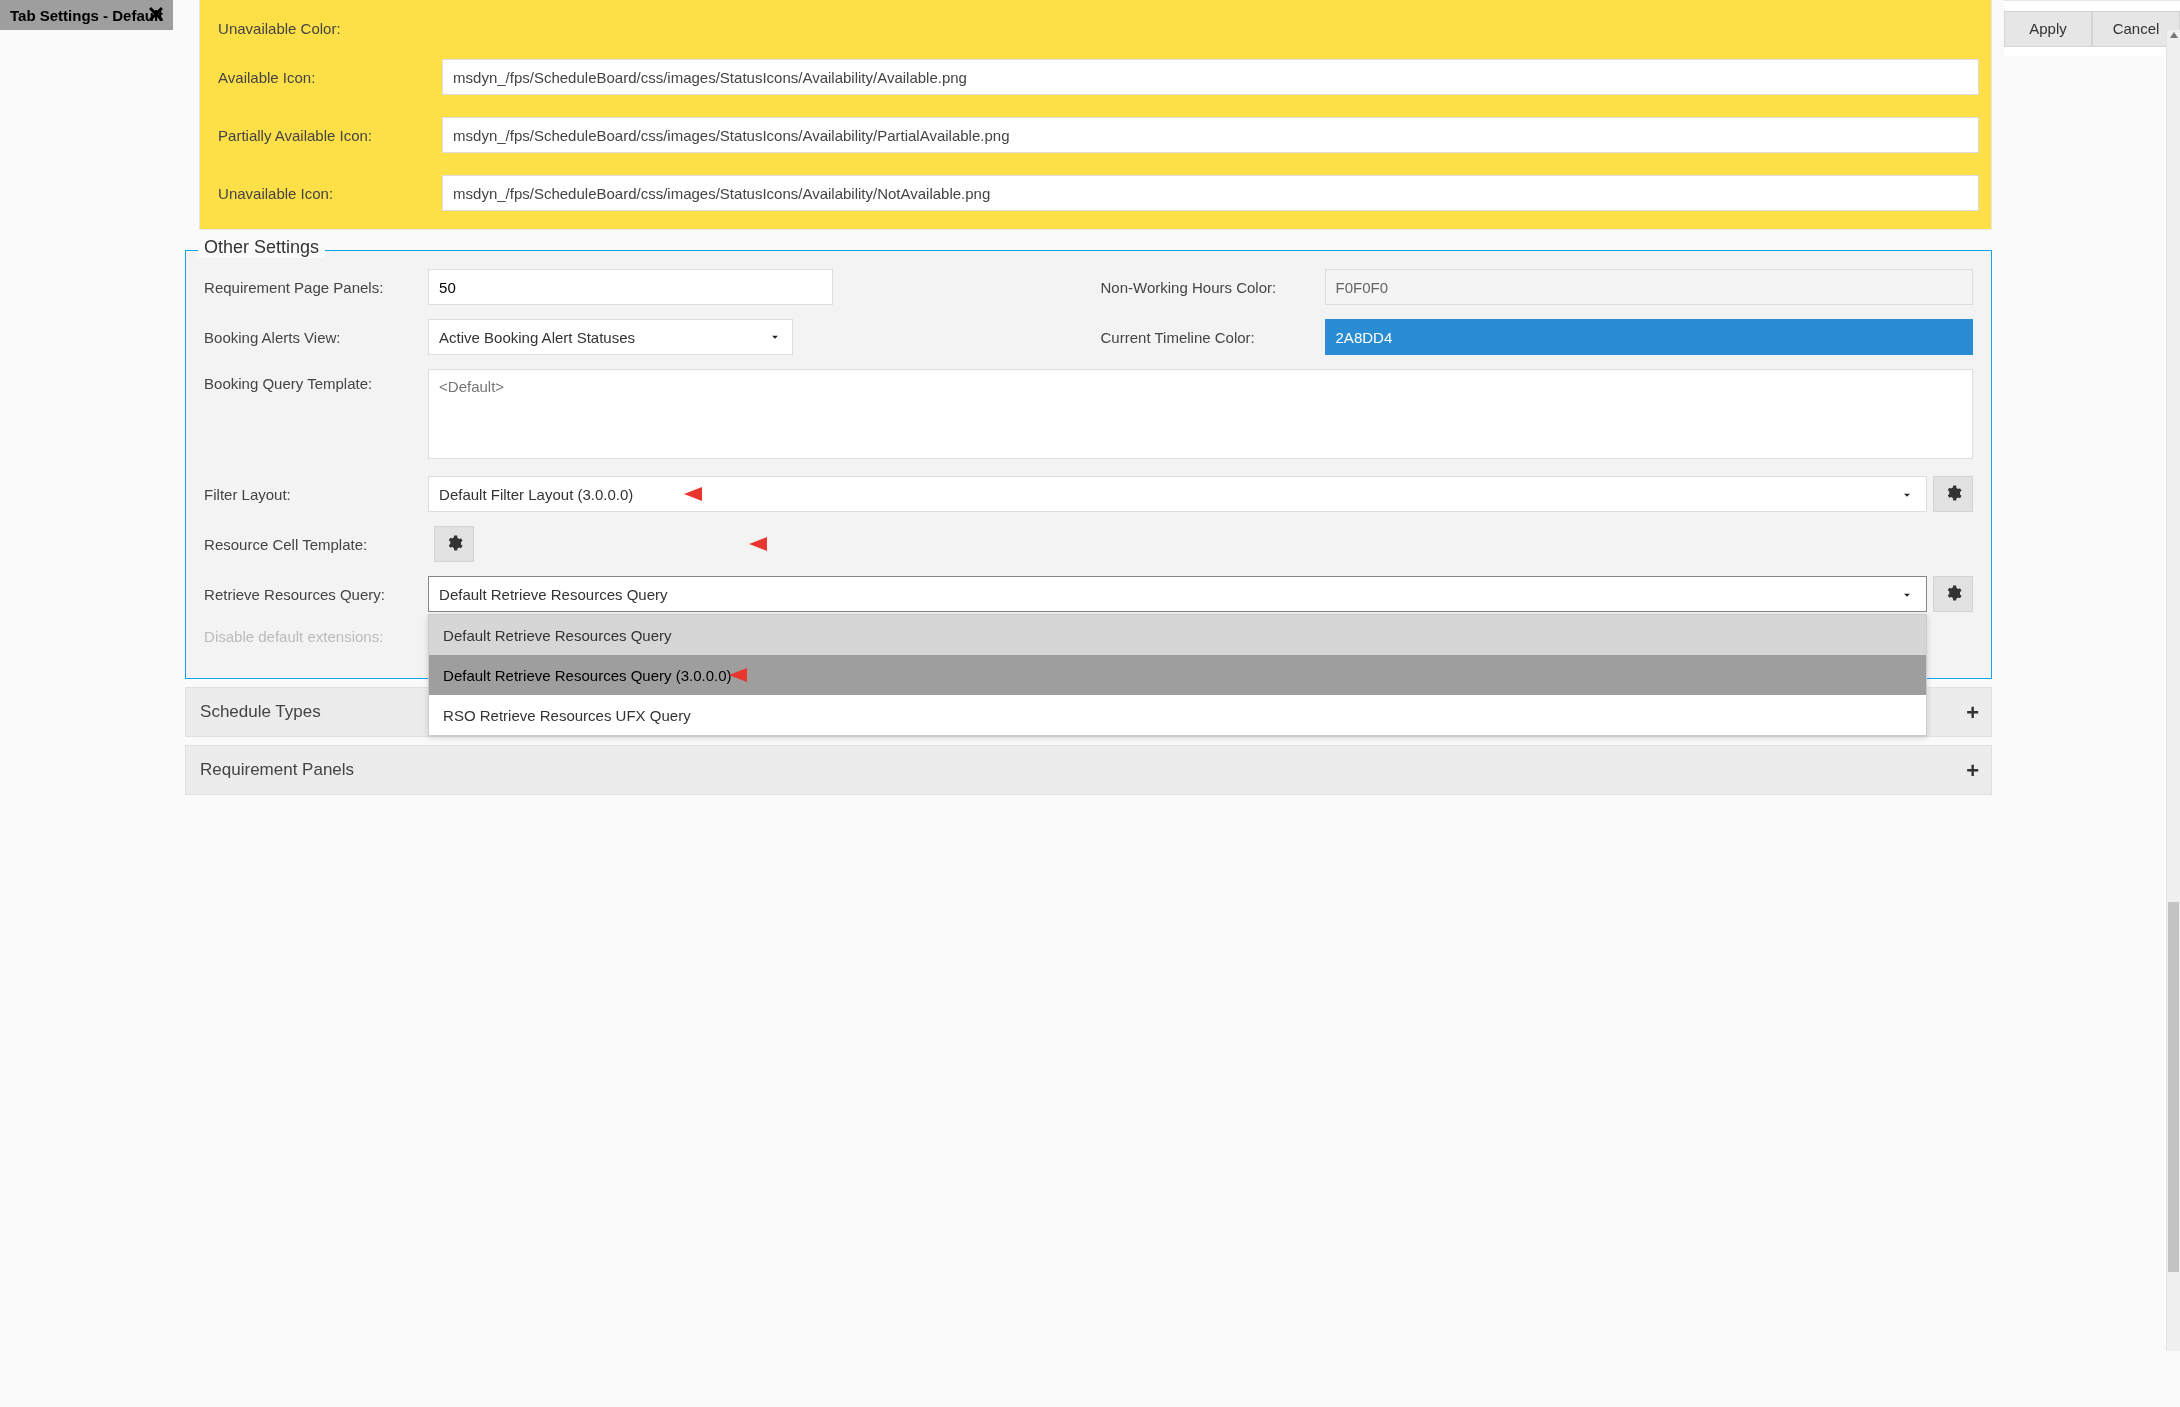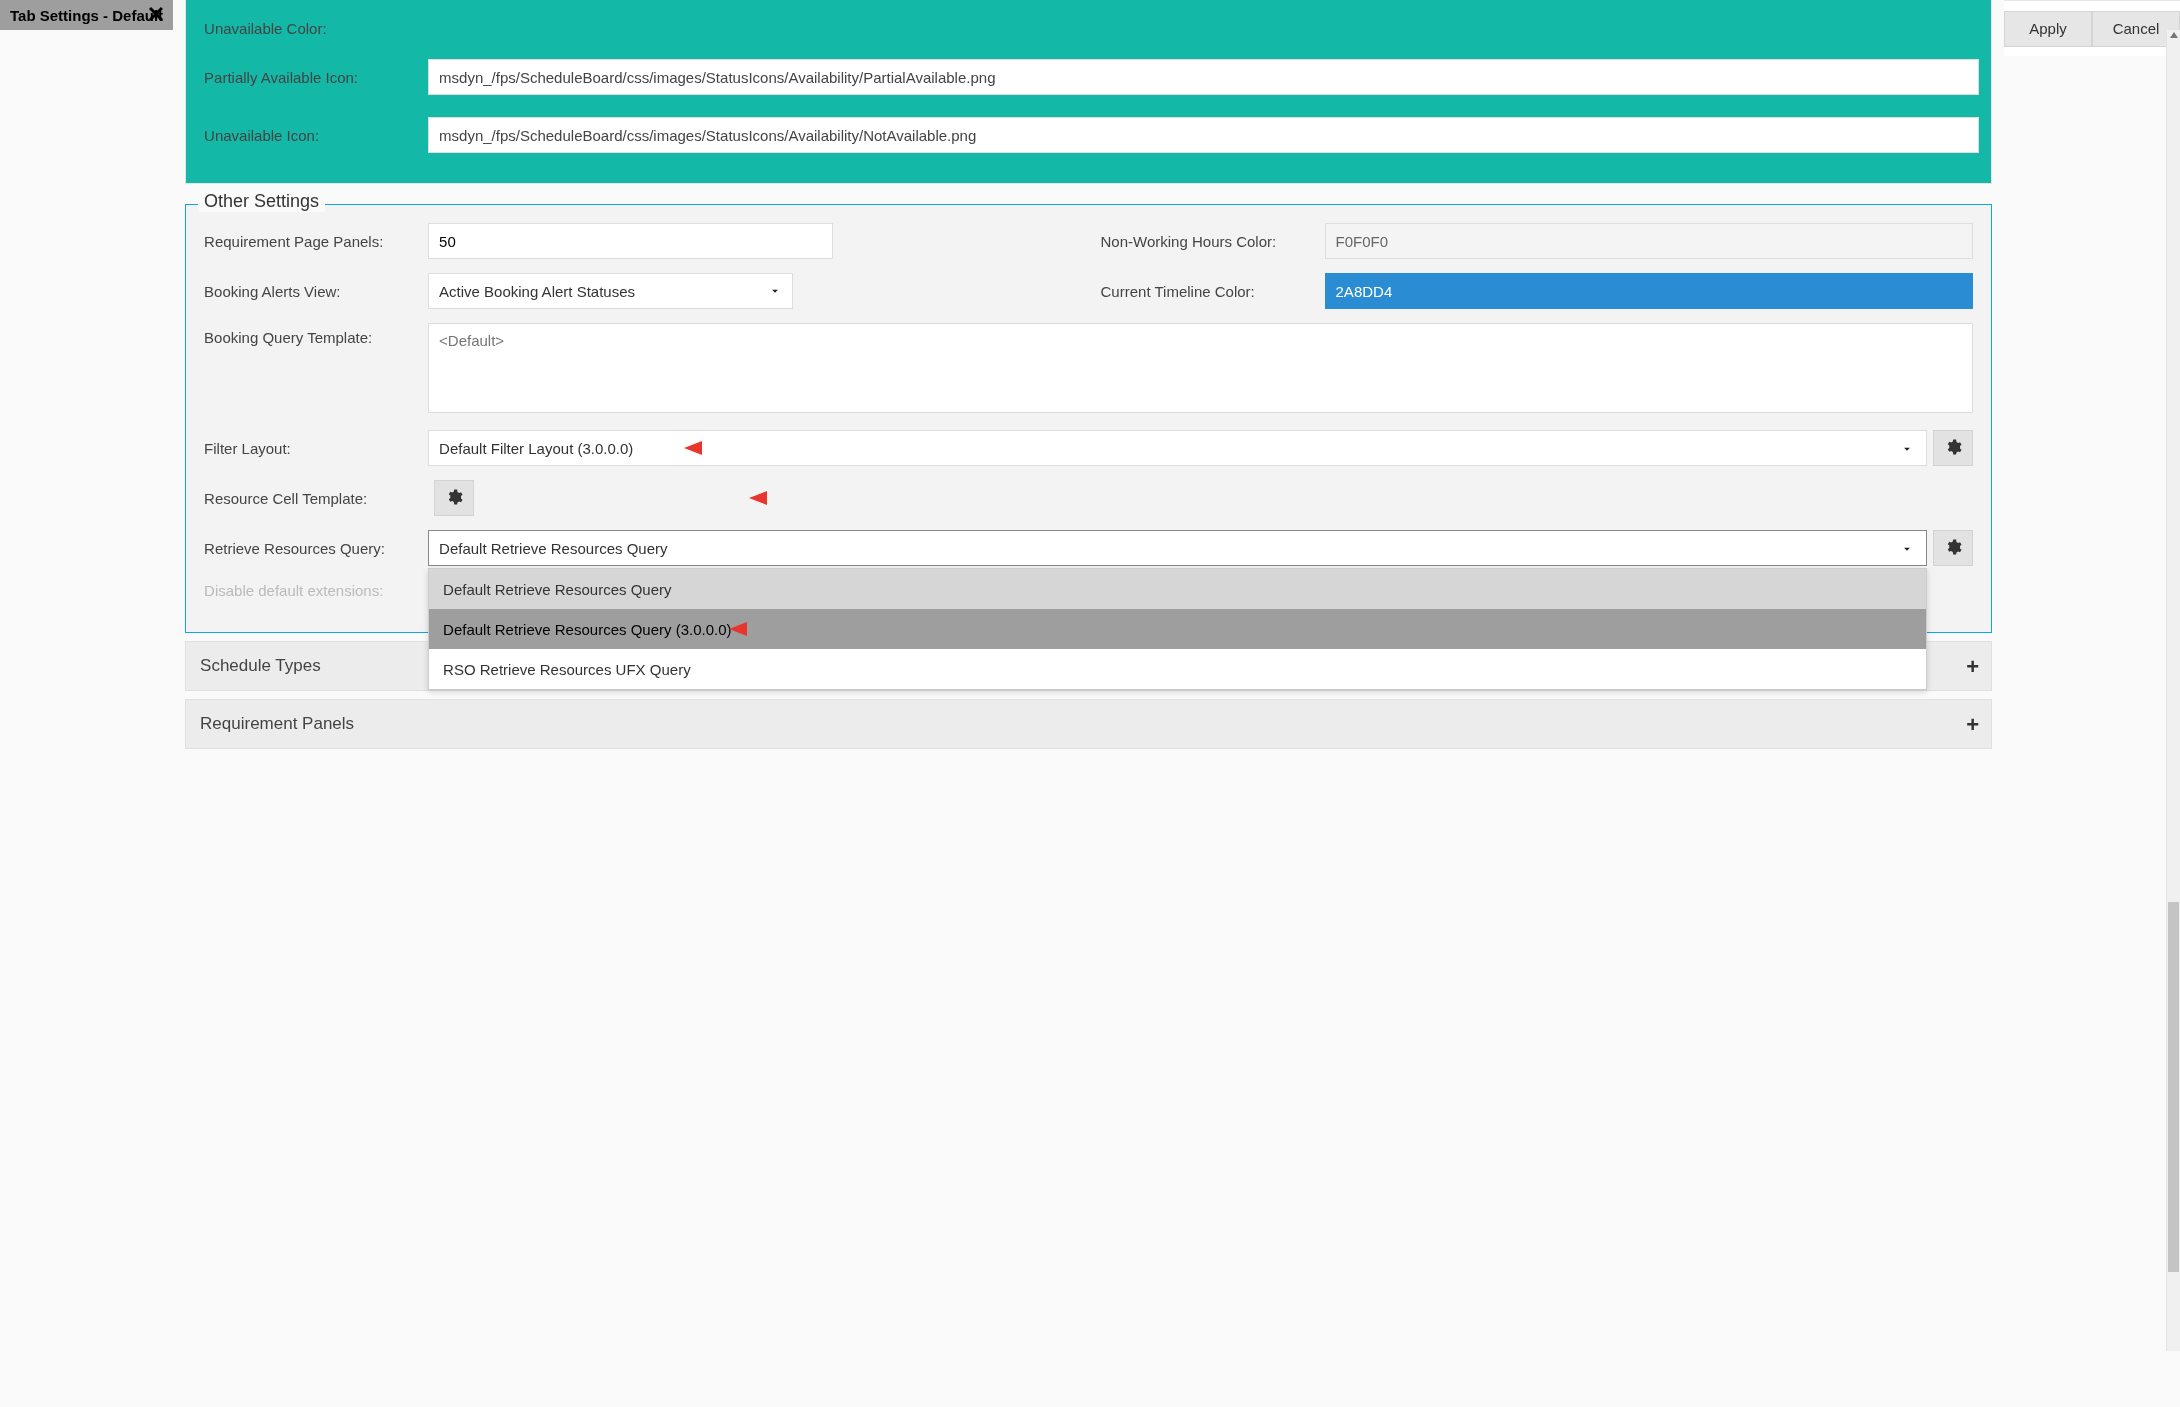"Unavailable Color:" .section-plain { background: #14b8a6 -> #fde047; margin: 0 0 20px 0 -> 0 0 20px 14px; padding: 10px 12px 22px 18px -> 10px 12px 10px 18px }
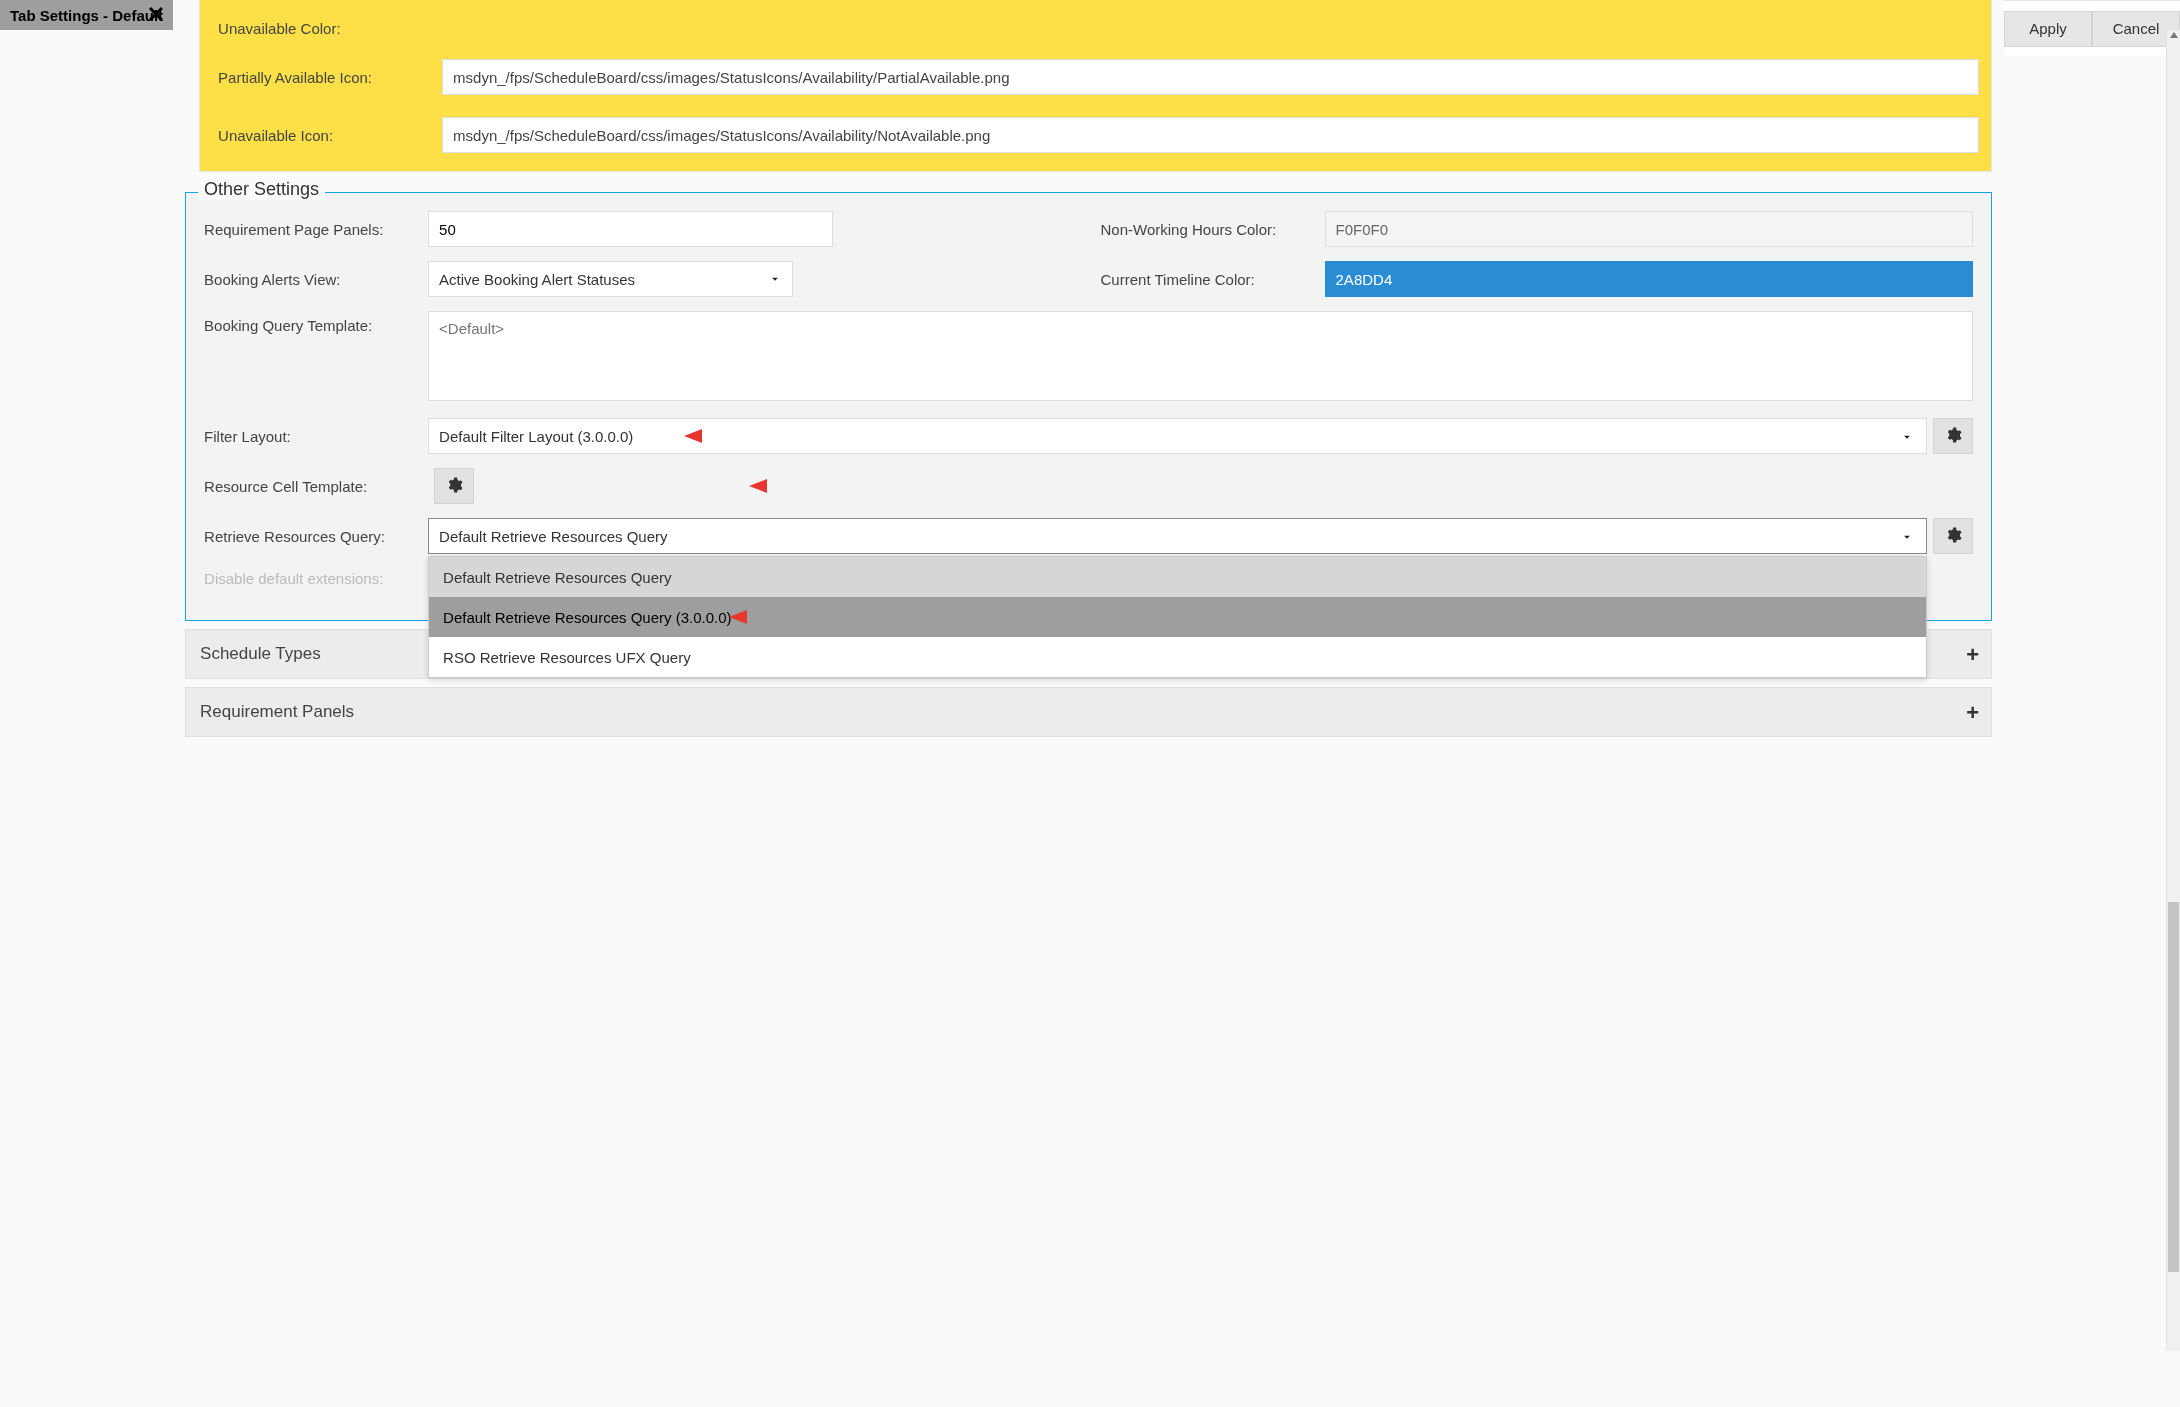"Available Icon:" div.form-row { html: none -> <div> <div>Available Icon:</div> <div> <input> </div> </div> }
